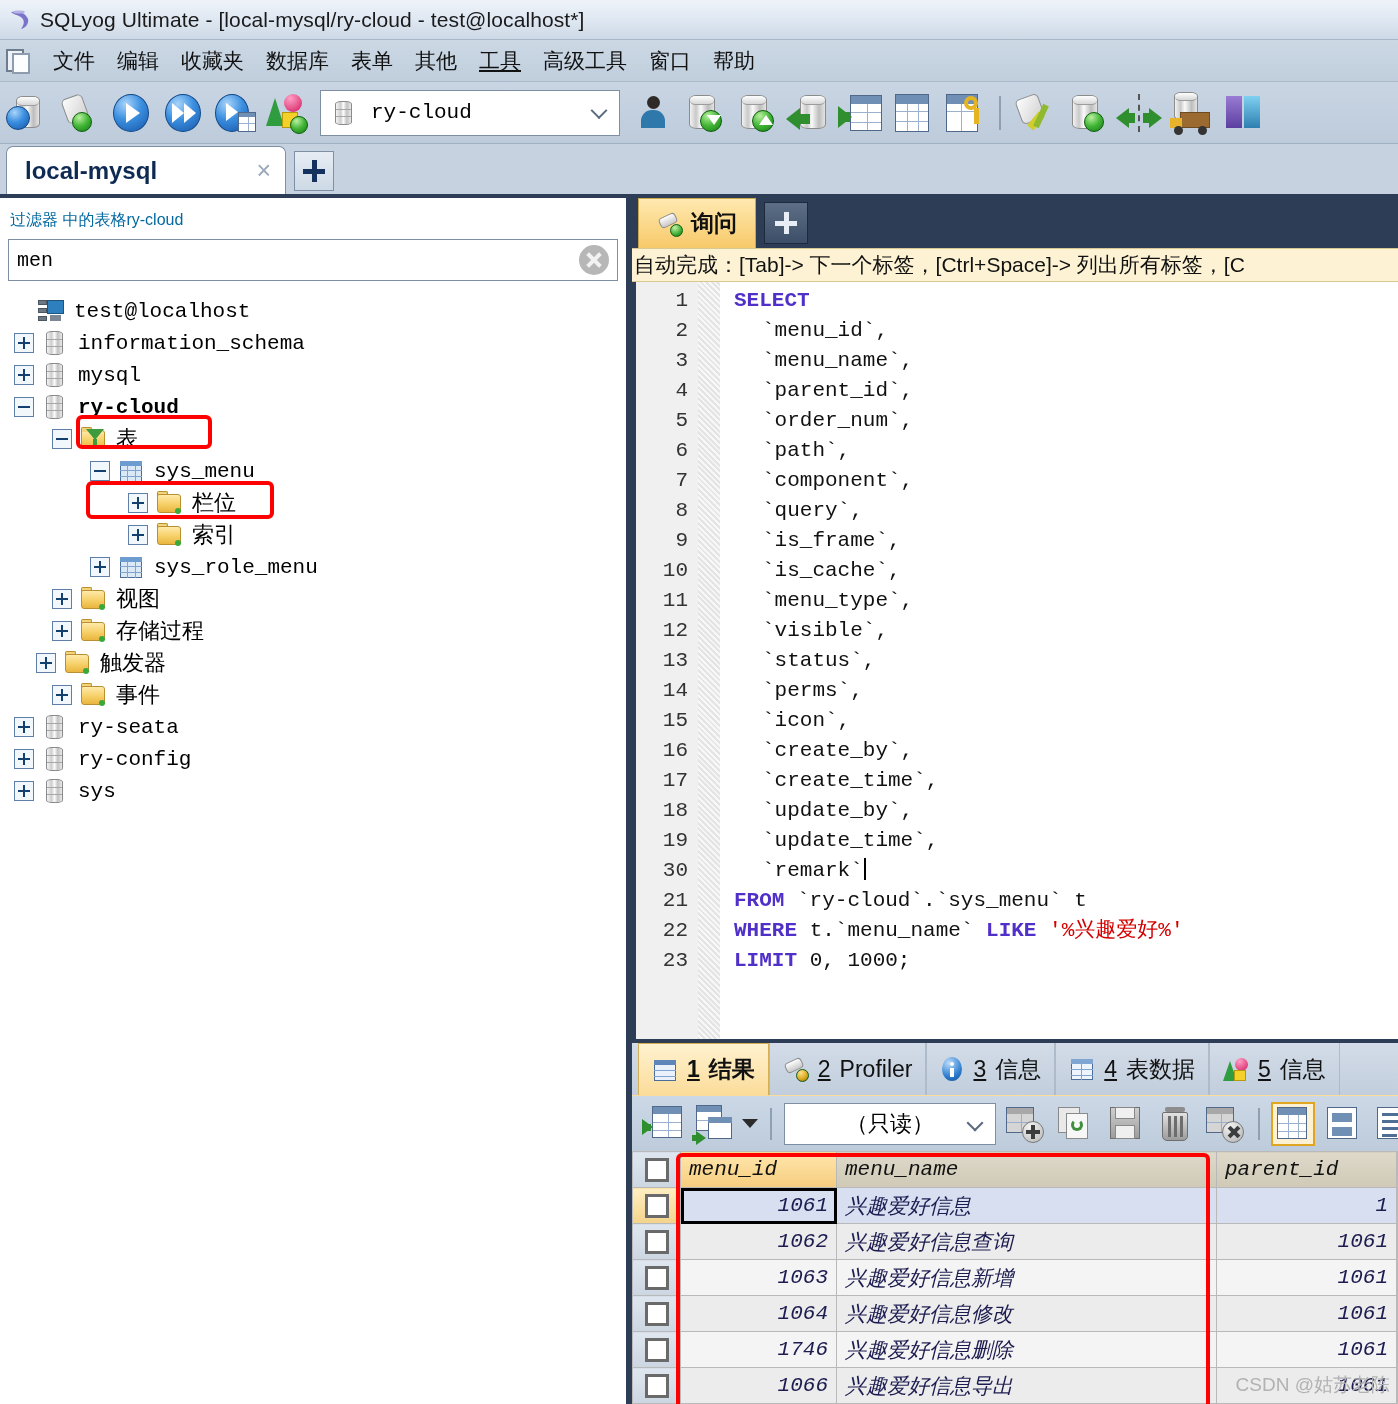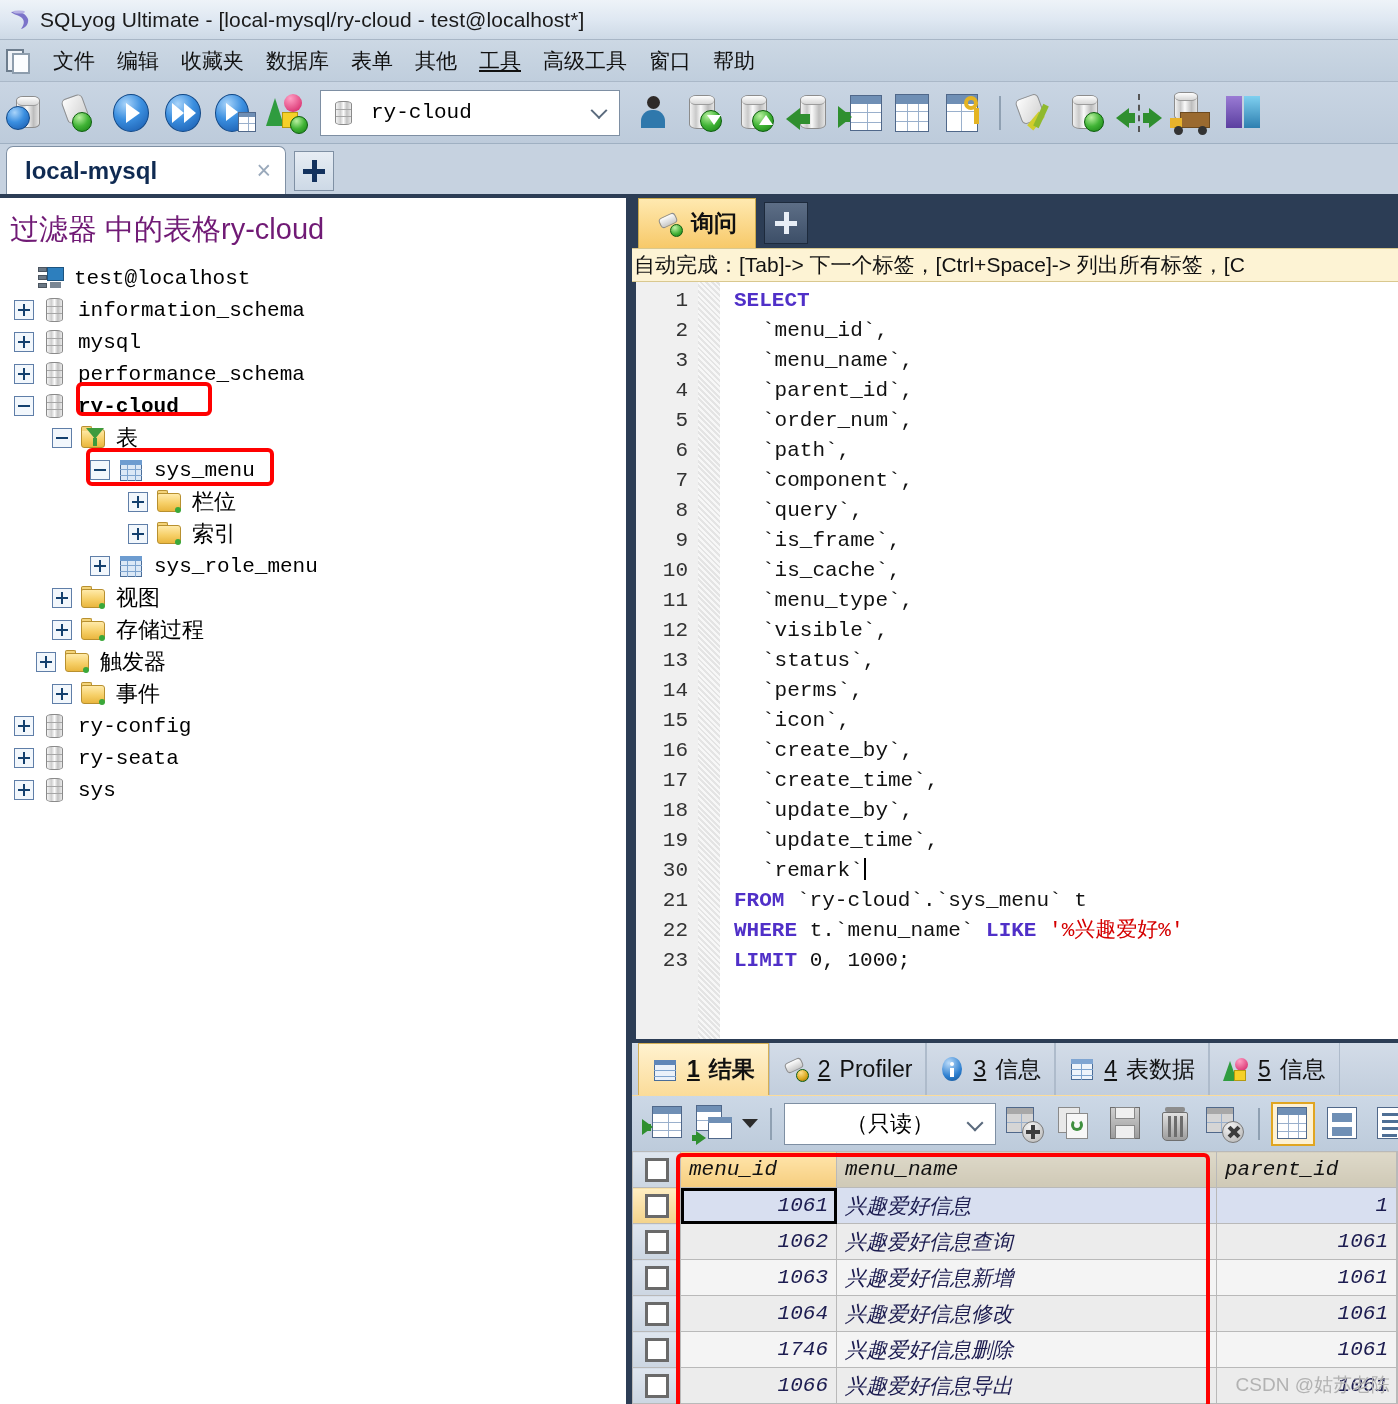"过滤器 中的表格ry-cloud" .filter-label { color: #701a75 -> #0369a1; font-size: 29px -> 16px }
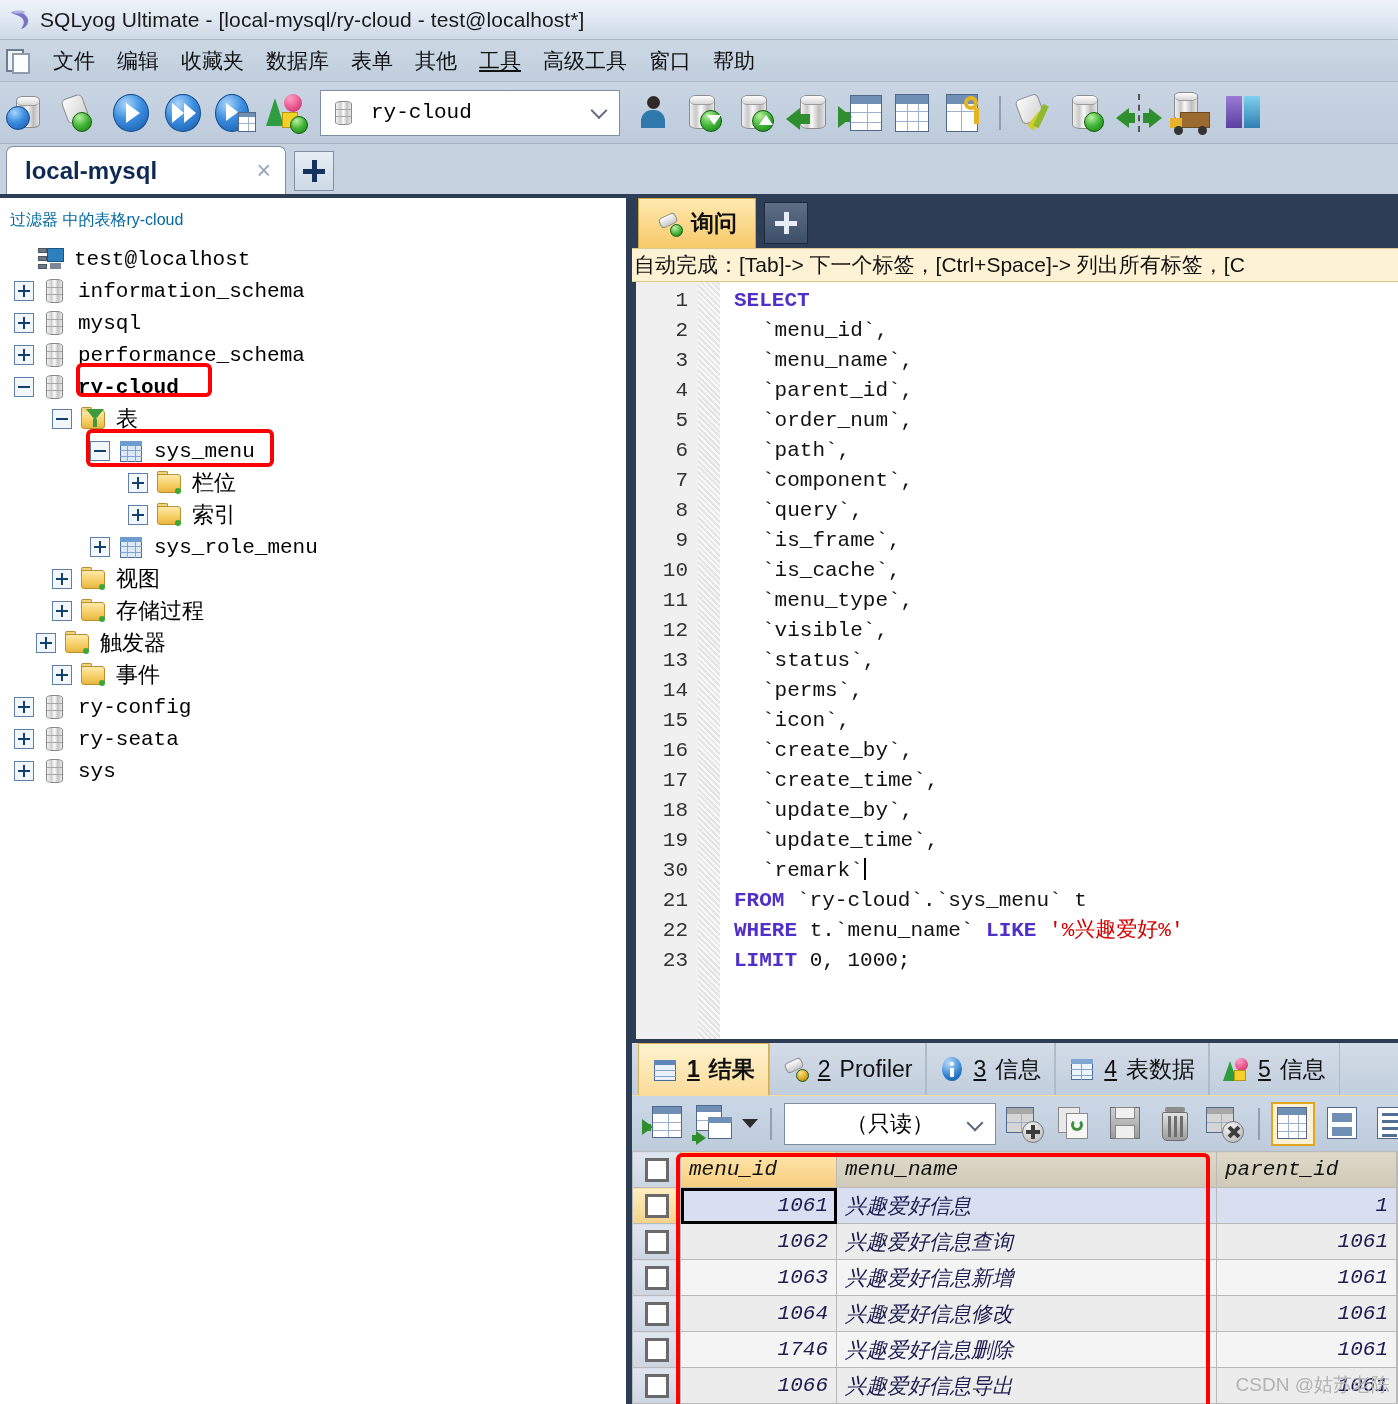"men" div.filter-box { html: none -> <div> <input> <span></span> </div> }
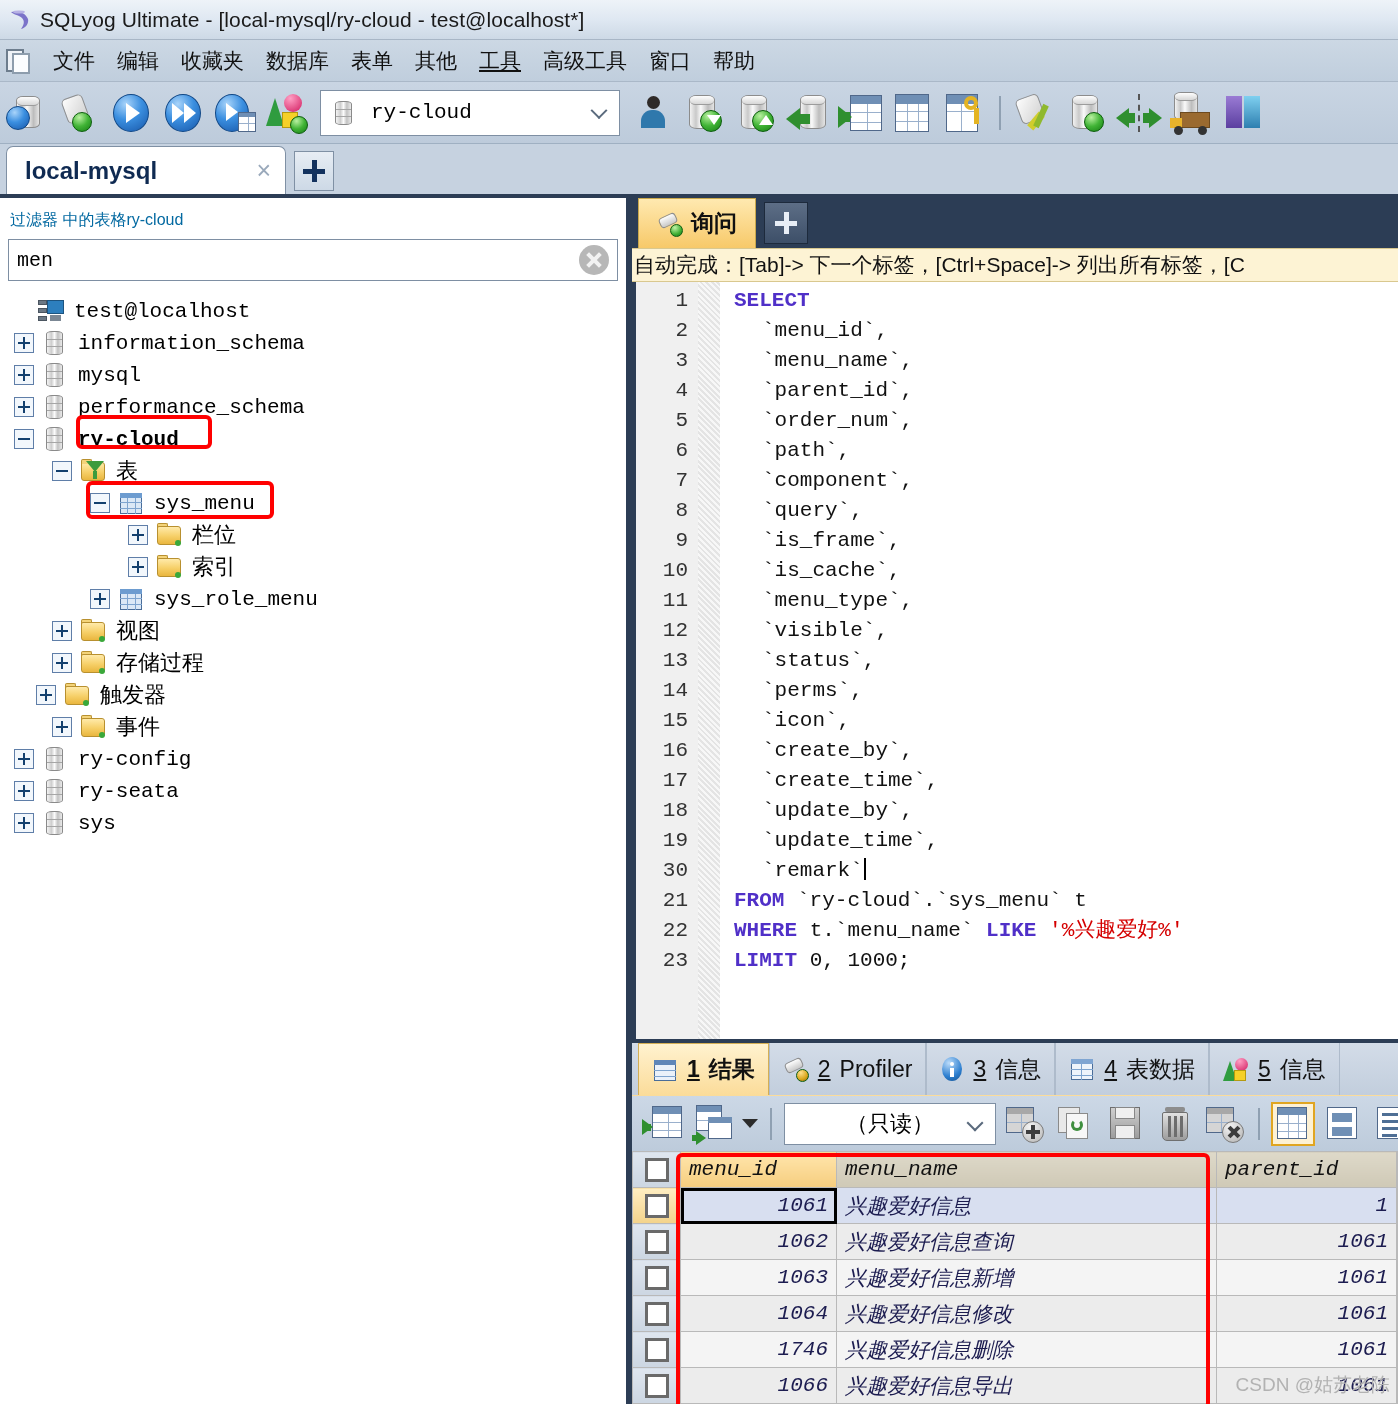"performance_schema" div.tnode { html: <div> <span></span> <span> <span></span> <span></span> <span></span> </span> <span>performance_schema</span> </div> -> none }
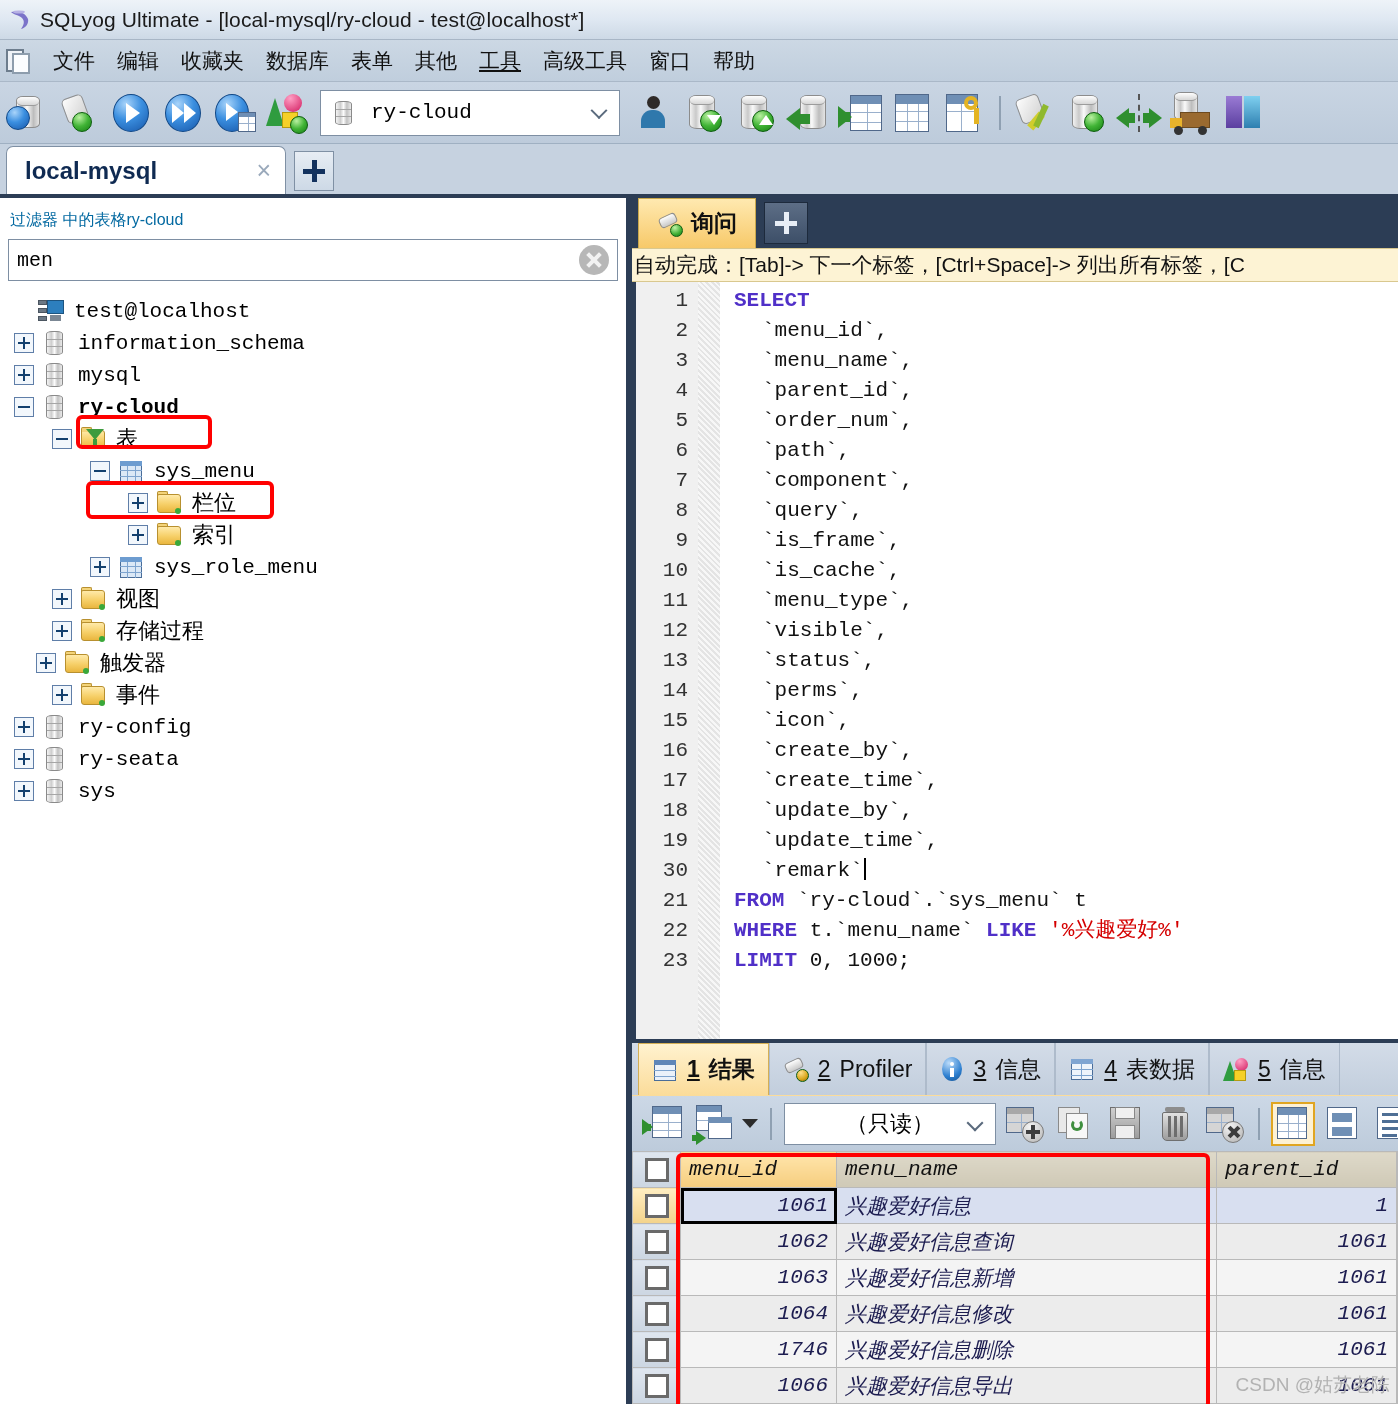"ry-config" div.tnode { order: before "ry-seata" -> after "ry-seata" }
